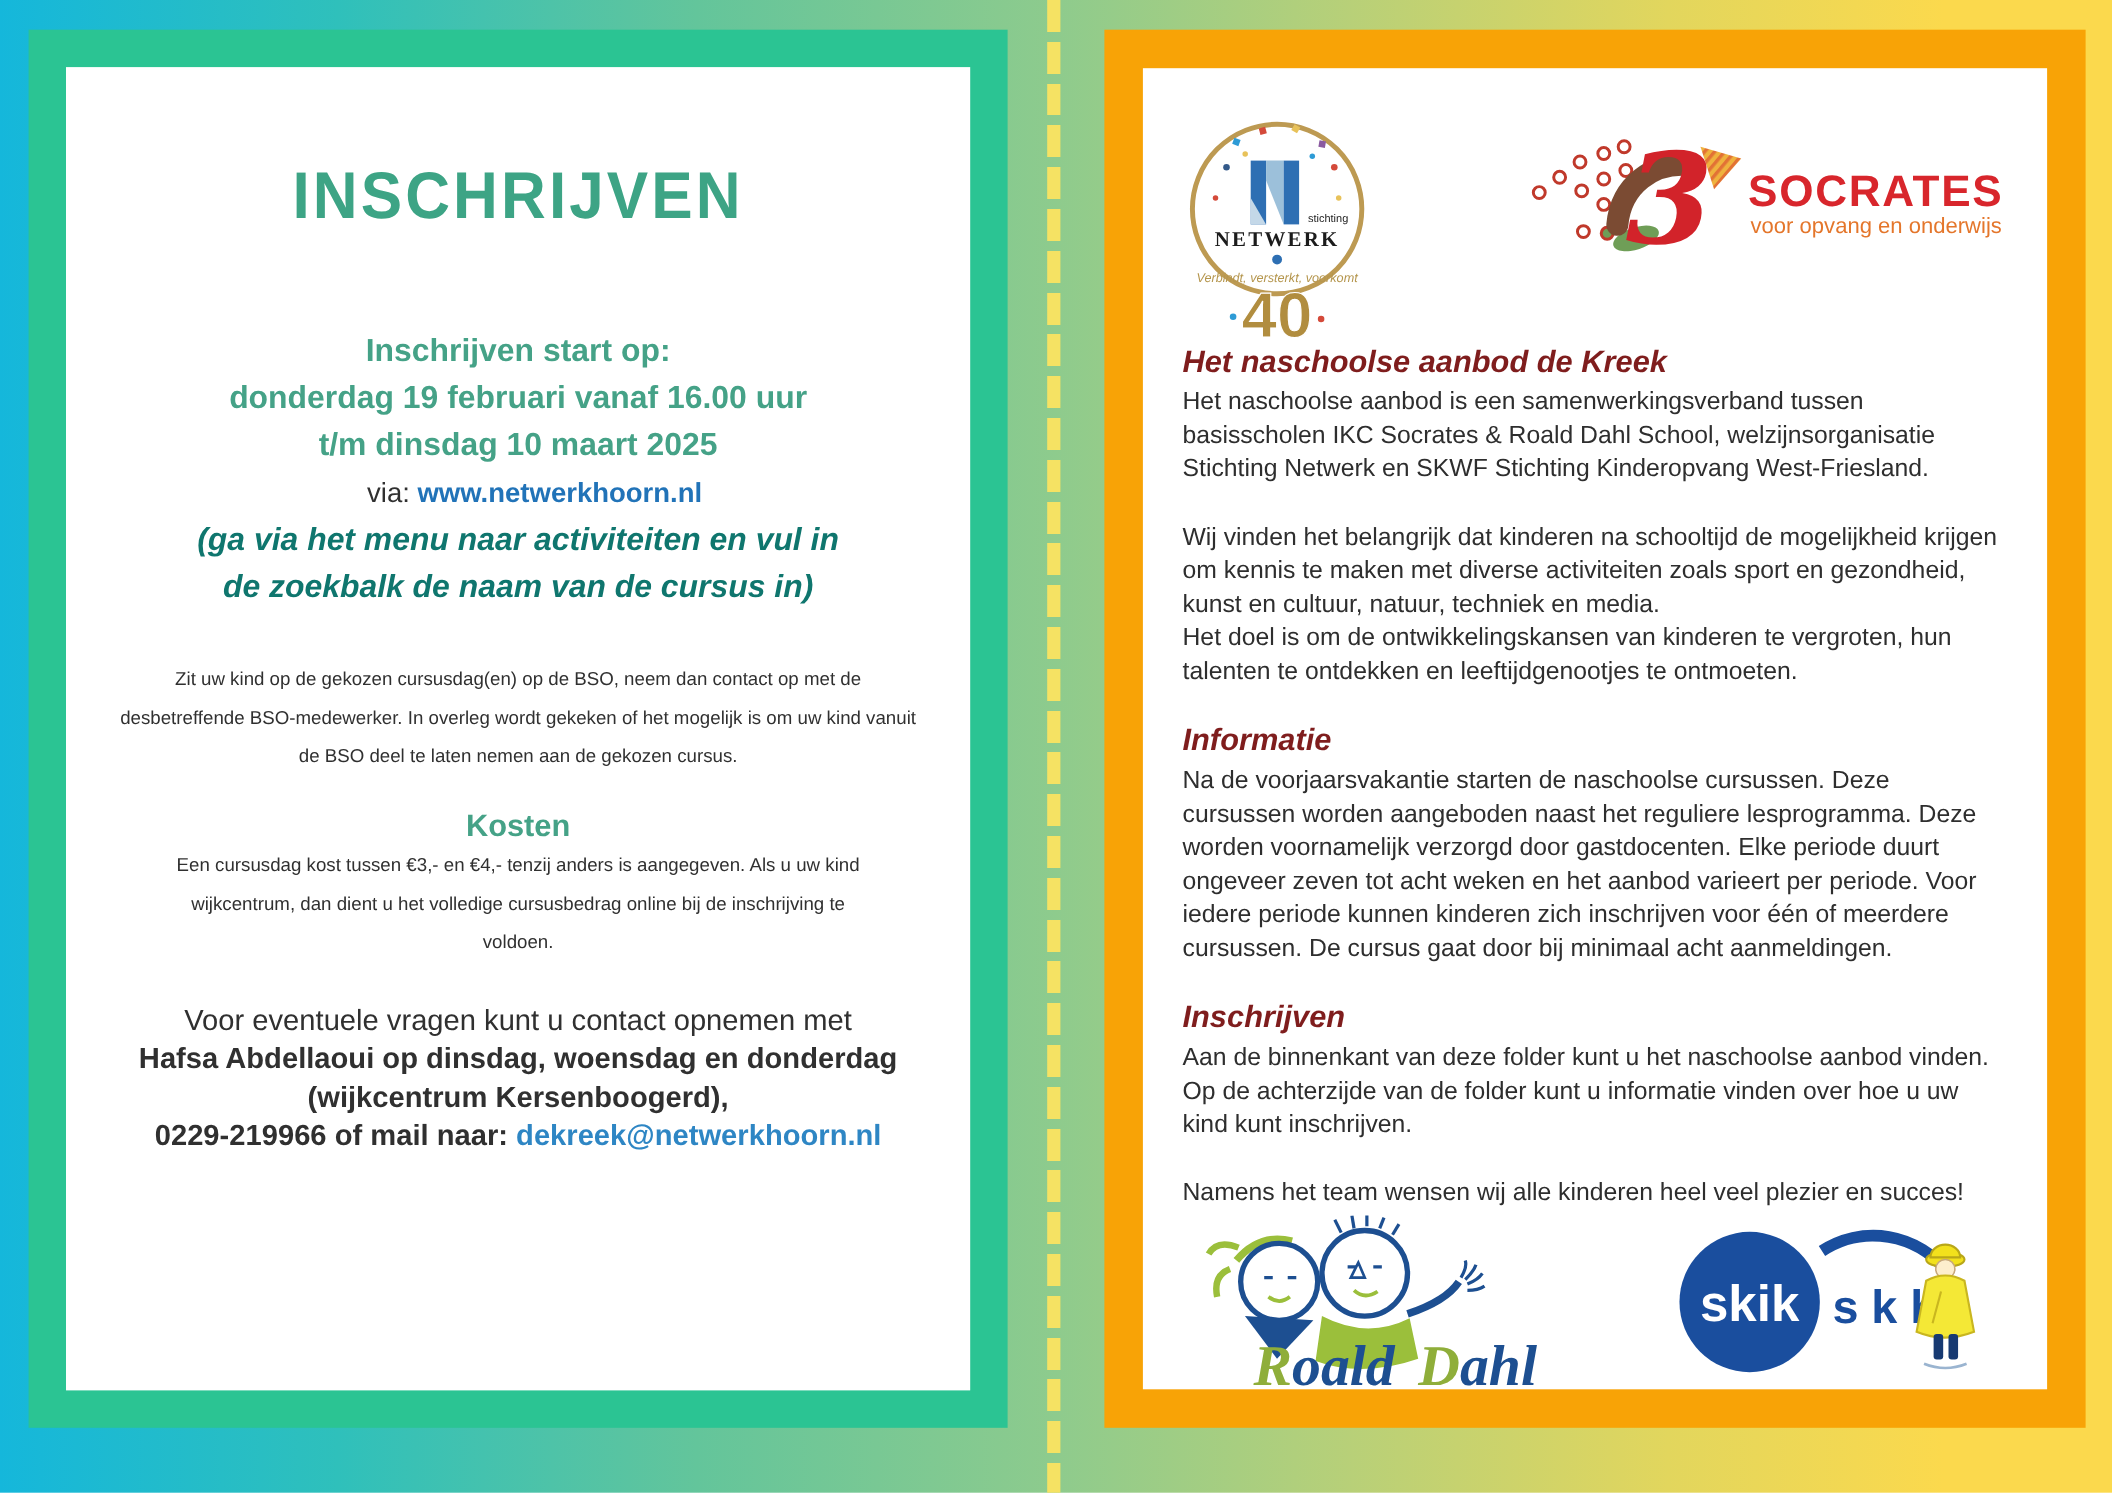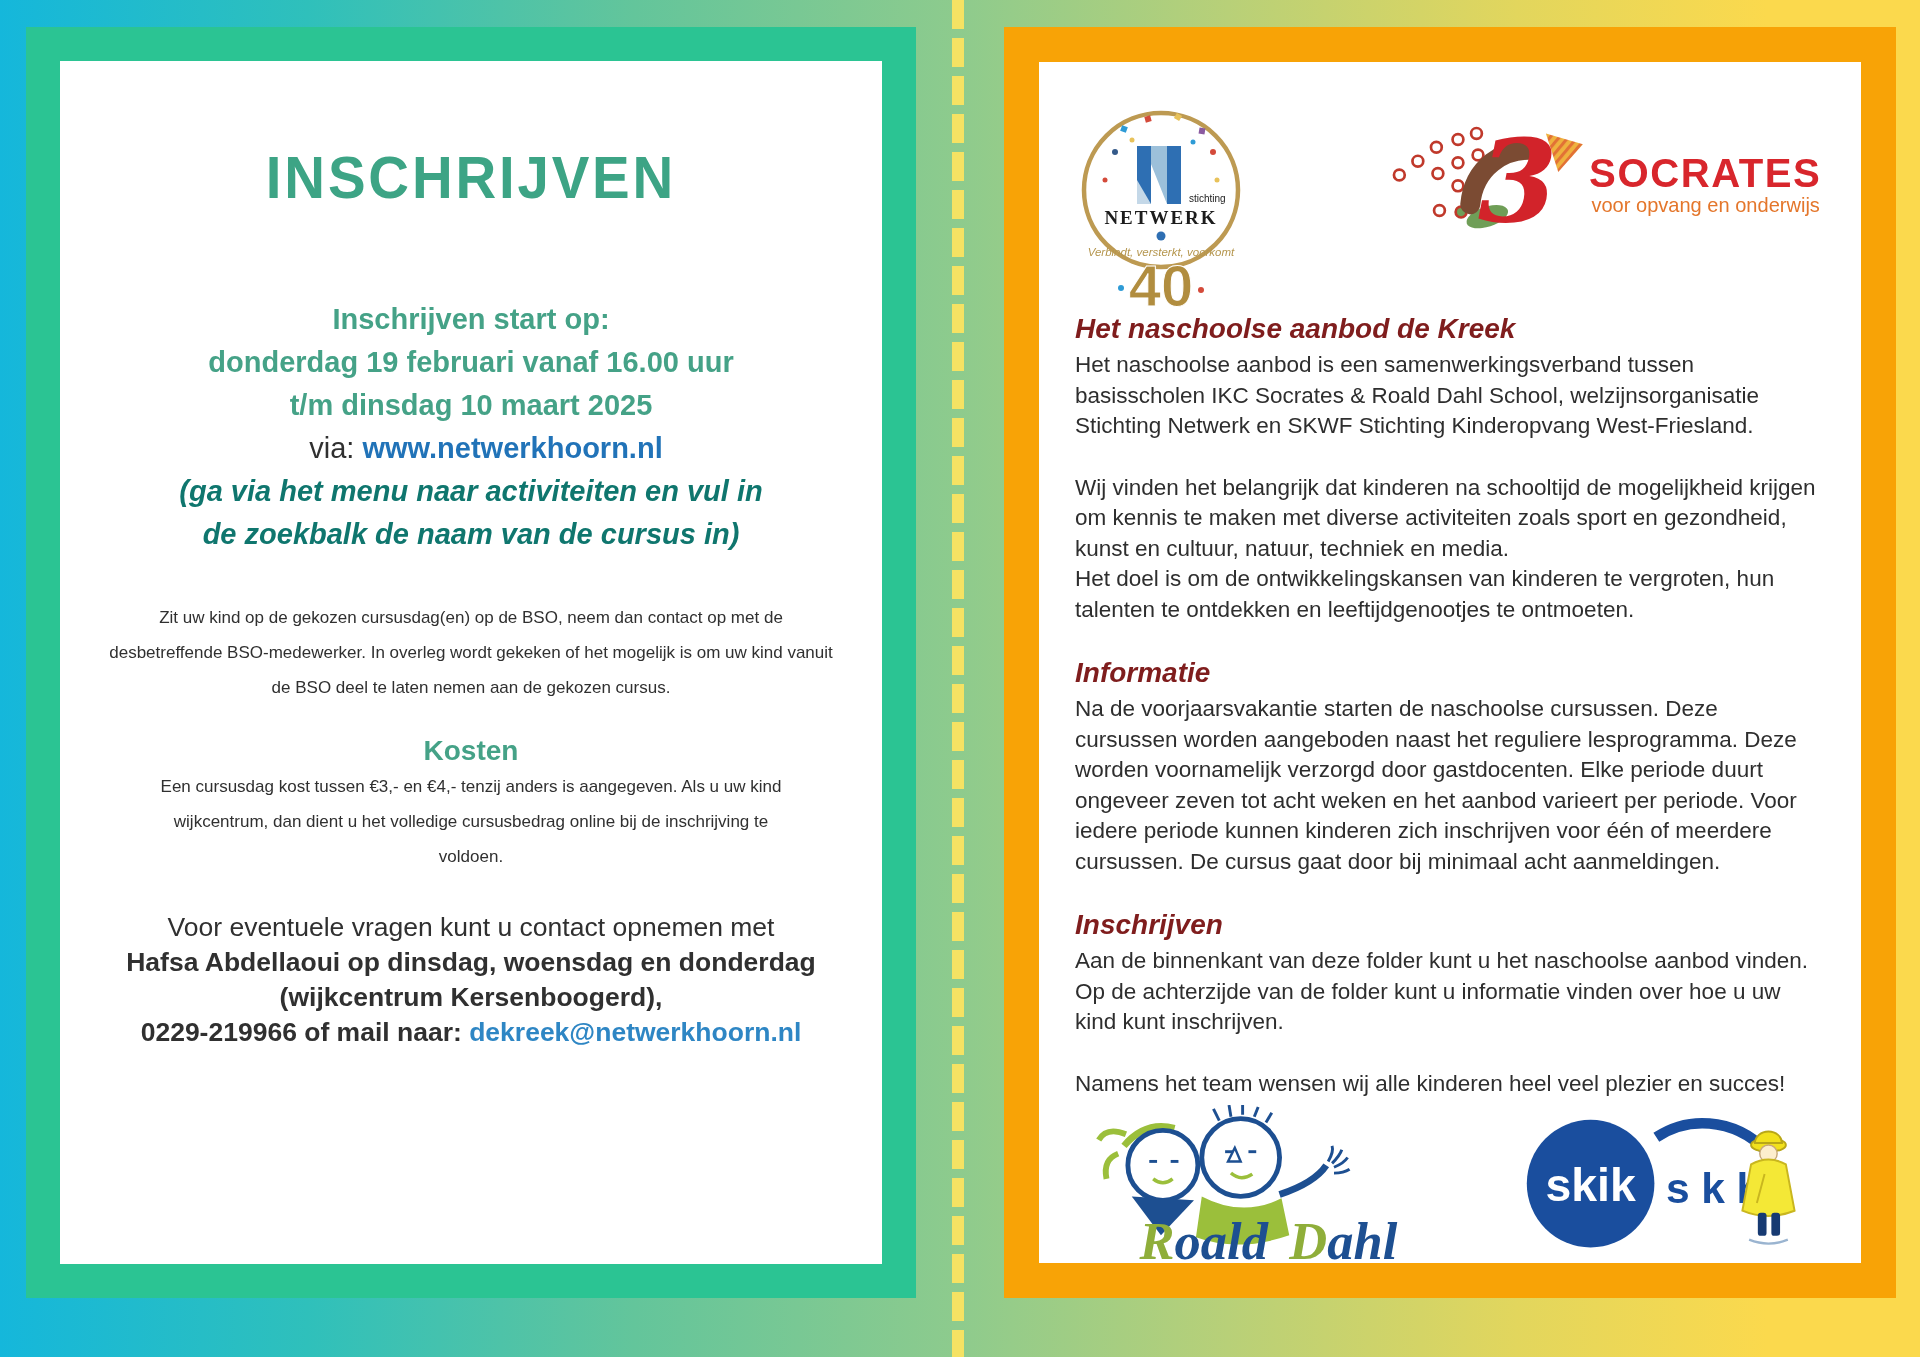"via: www.netwerkhoorn.nl" .via-line { font-size: 29px -> 25px }
